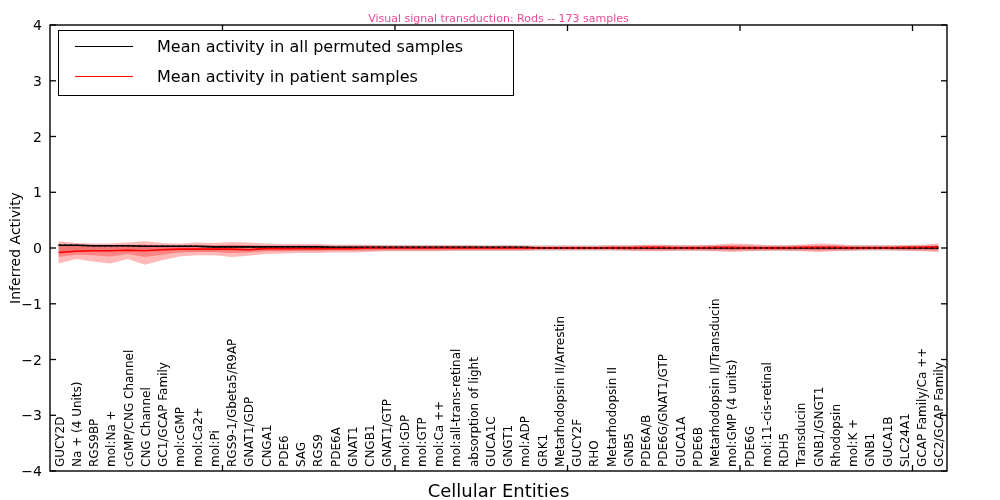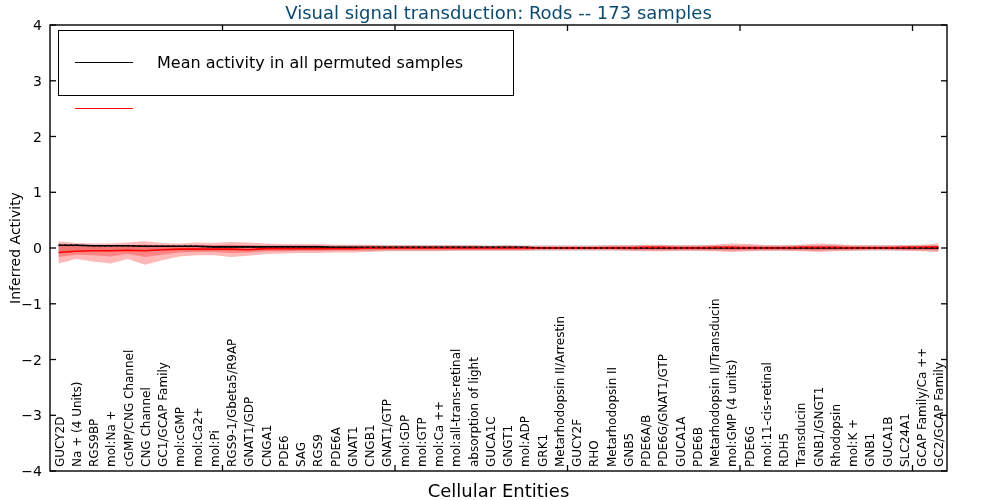"Visual signal transduction: Rods --" #chart-title { color: #0c4a6e -> #ec4899; font-size: 18px -> 11px; top: 2px -> 12px }
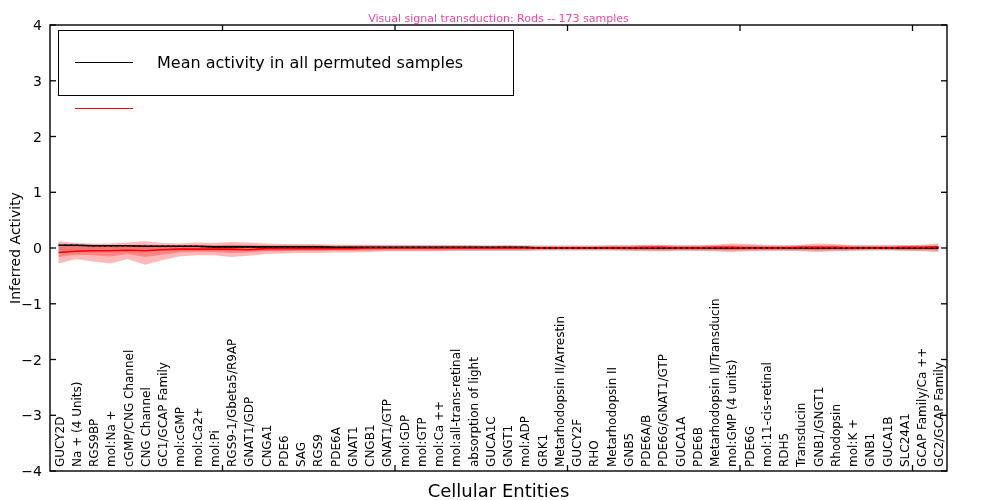"Mean activity in all permuted" .legend-row { margin-top: 16px -> 0 }
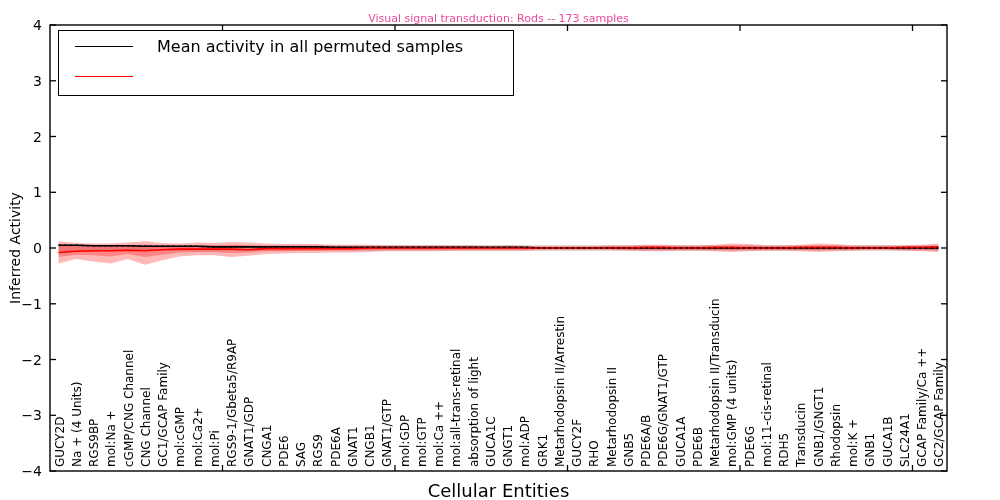"Mean activity in patient samples" div.legend-label { html: none -> <div>Mean activity in patient samples</div> }
